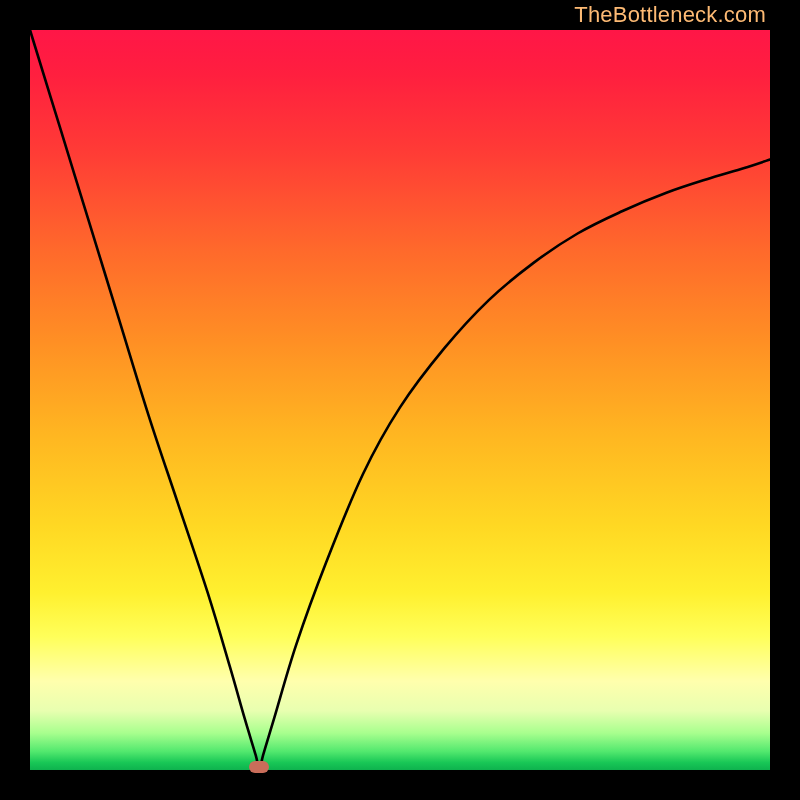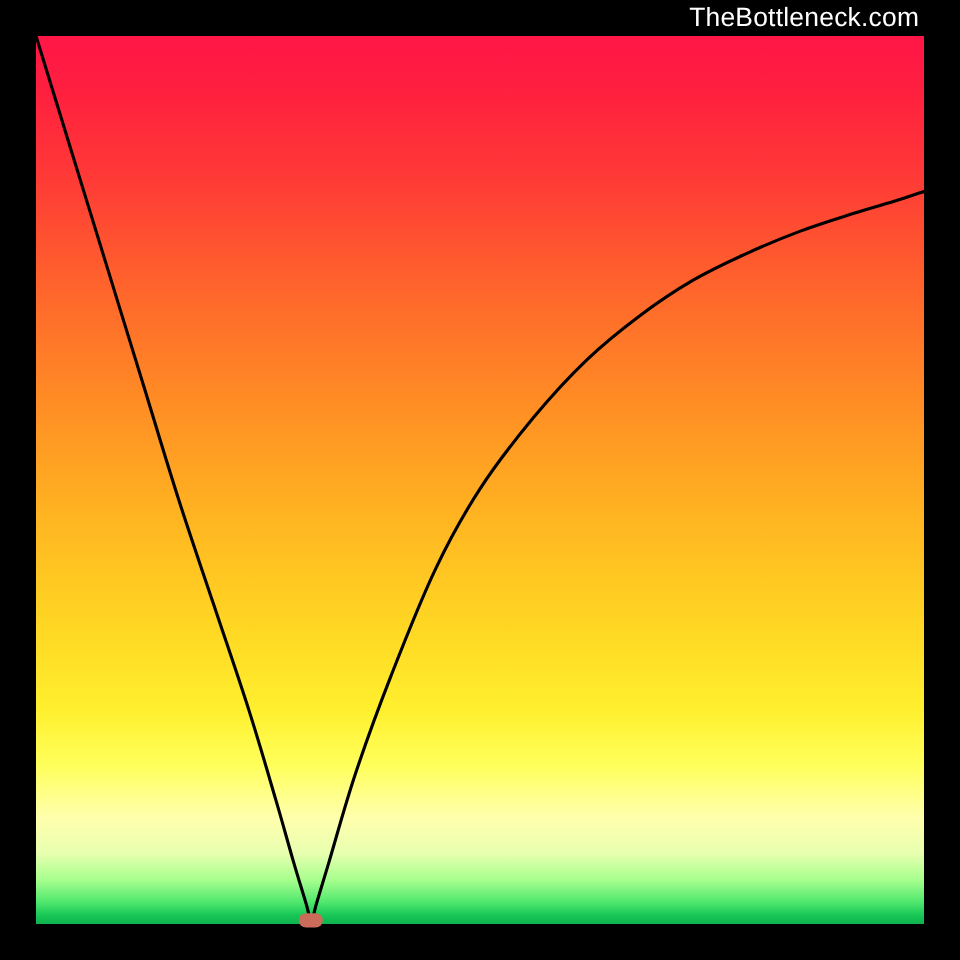"TheBottleneck.com" .watermark { color: #ffffff -> #fdba74 }
